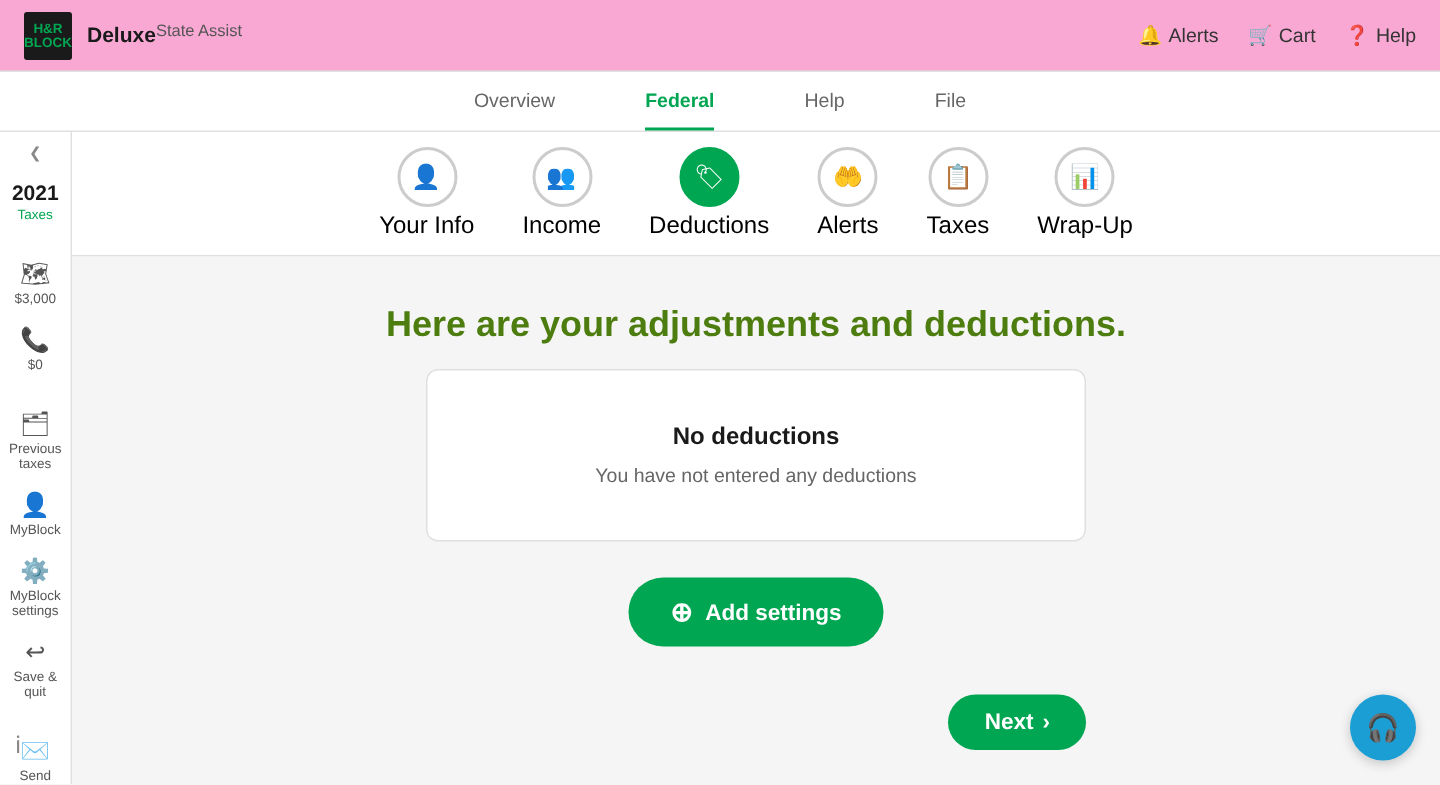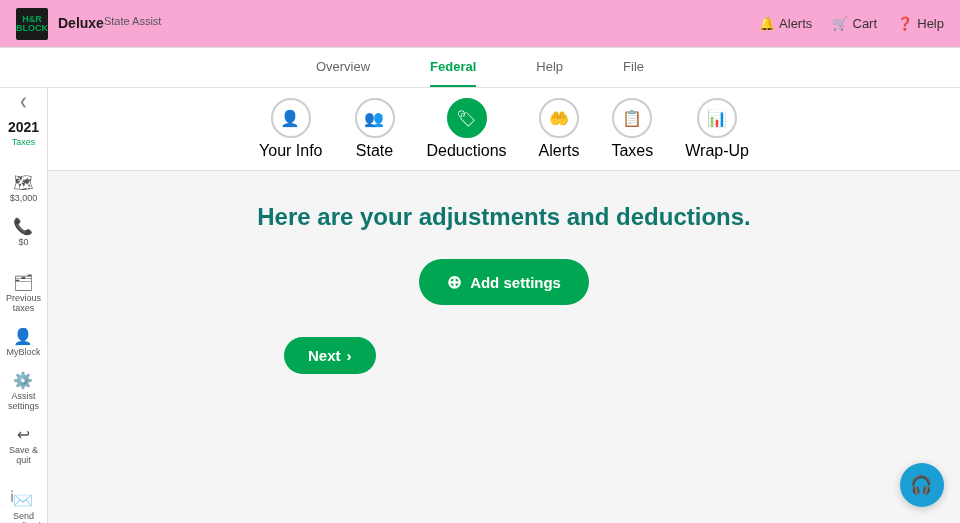"State" span { text: State -> Income }
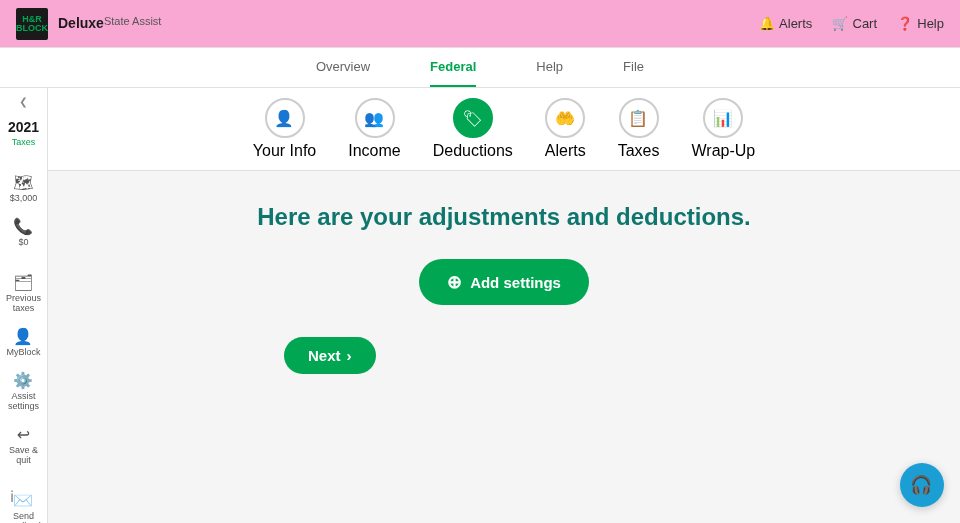"Here are your adjustments and" .page-title { color: #0f766e -> #4d7c0f; margin-bottom: 28px -> 15px }
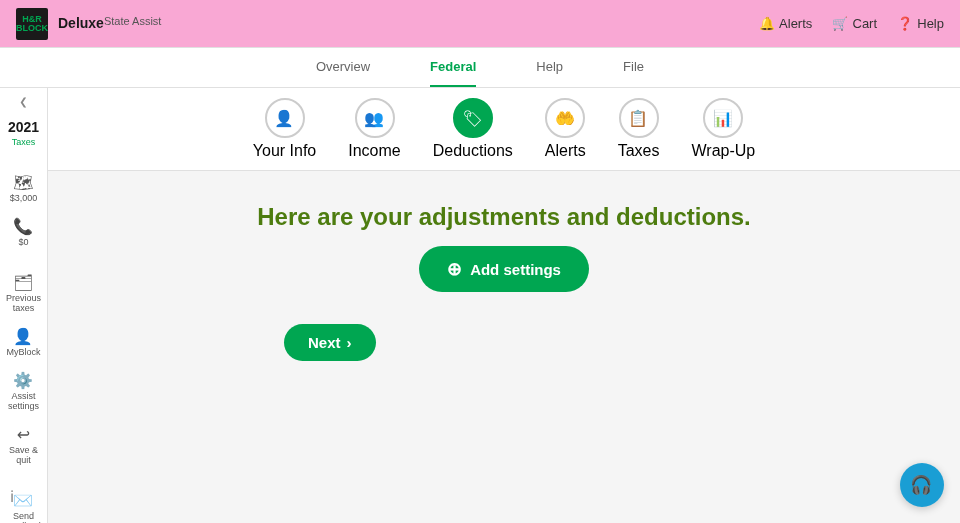"No deductions" div.deductions-card { html: none -> <div> <div>No deductions</div> <div>You have not entered any deductions</div> </div> }
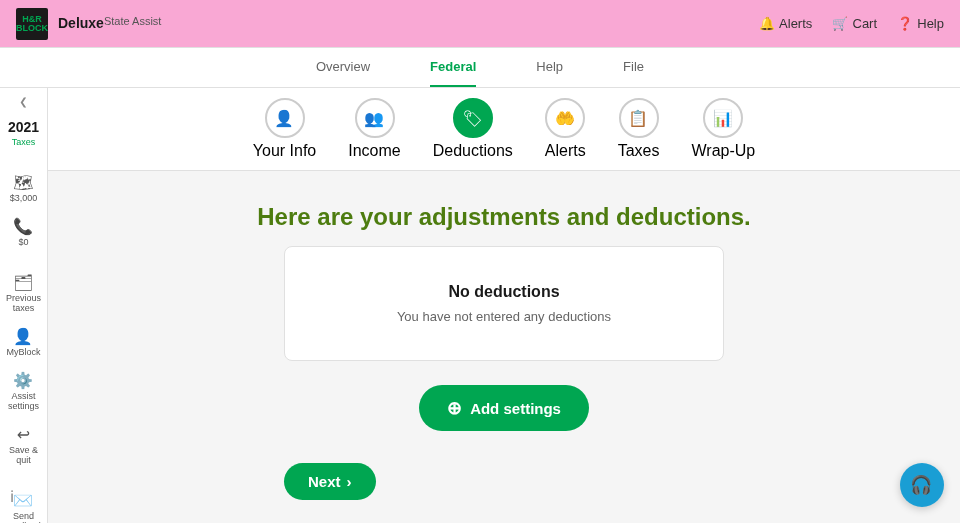"Assist settings" span { text: Assist -> MyBlock }
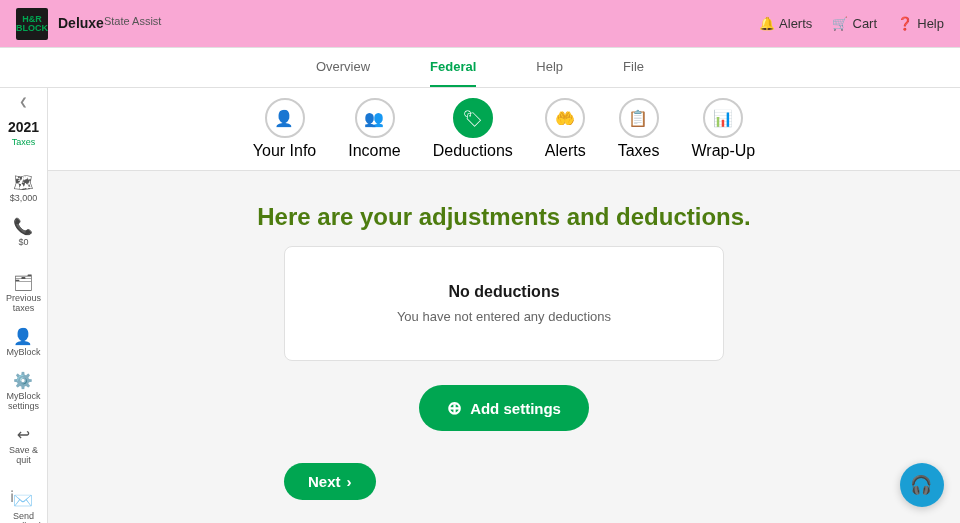"Next" .next-btn-row { justify-content: flex-start -> flex-end }
